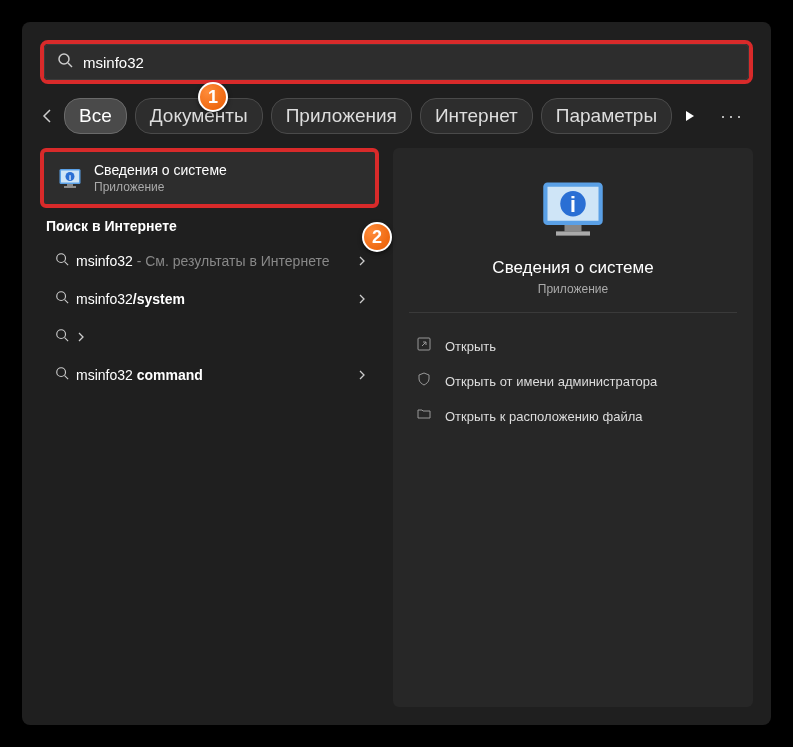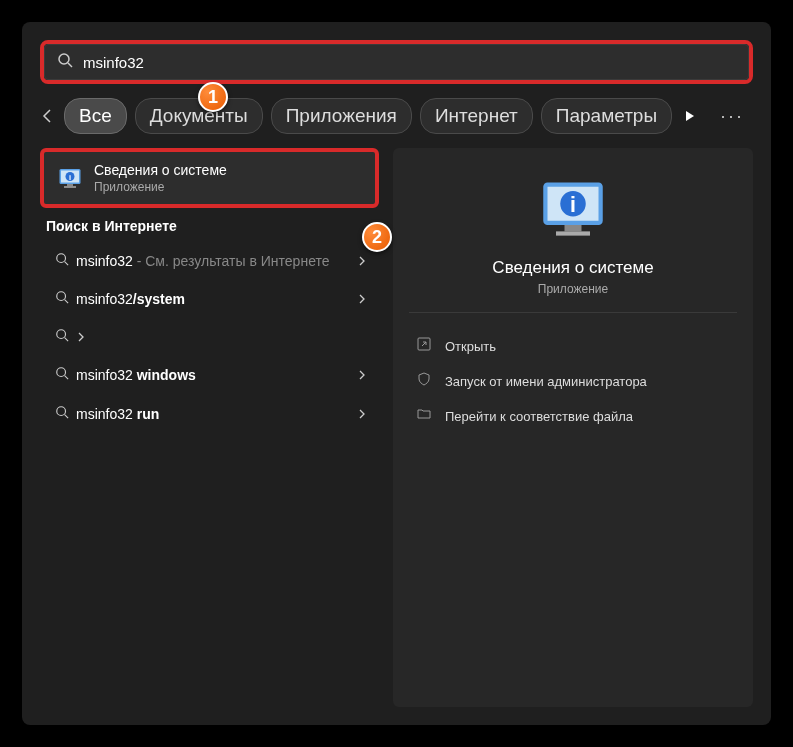"windows" span.bold { text: windows -> command }
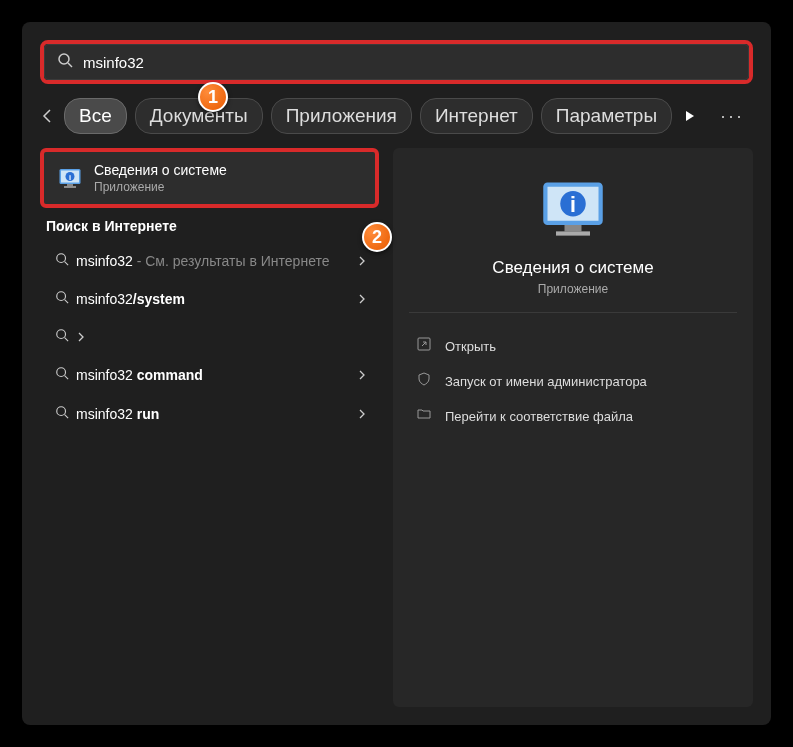"Запуск от имени администратора" span { text: Запуск -> Открыть }
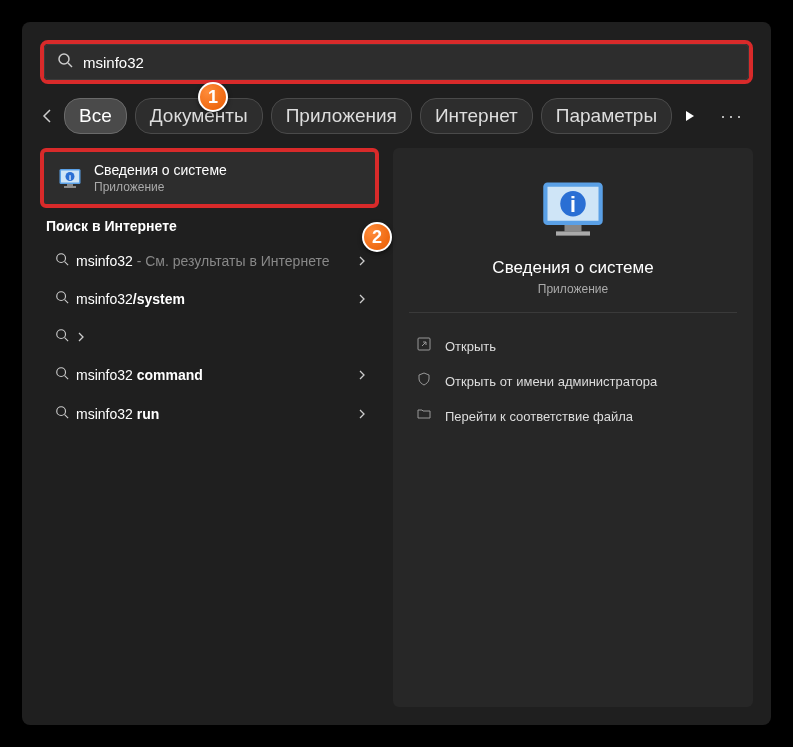"msinfo32 run" div.web-item { html: <div> <span><svg> <circle></circle> <line></line> </svg></span> <span><span>msinfo32 </span><span>run</span></span> <span><svg> <path></path> </svg></span> </div> -> none }
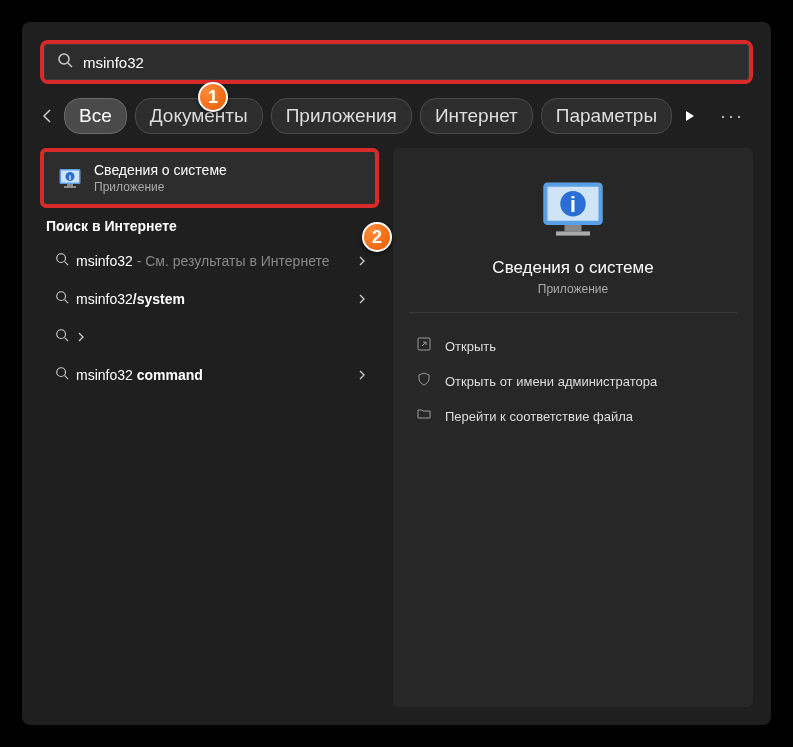"Перейти к соответствие файла" span { text: Перейти к соответствие -> Открыть к расположению }
